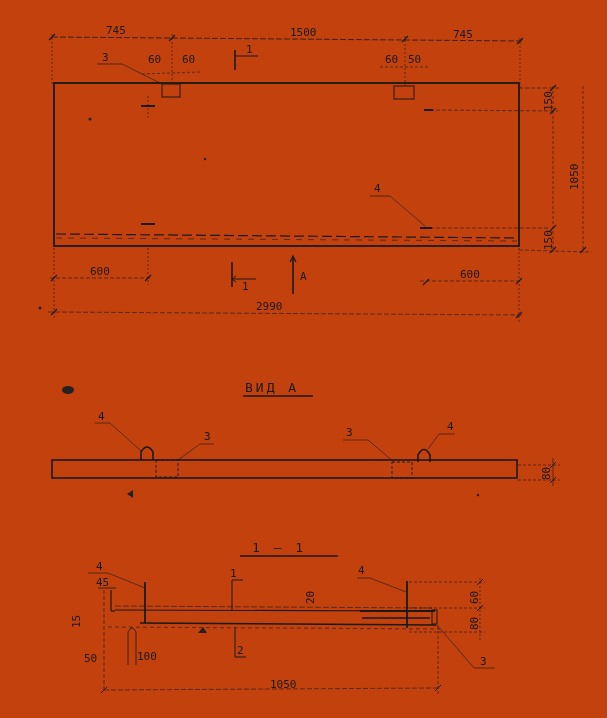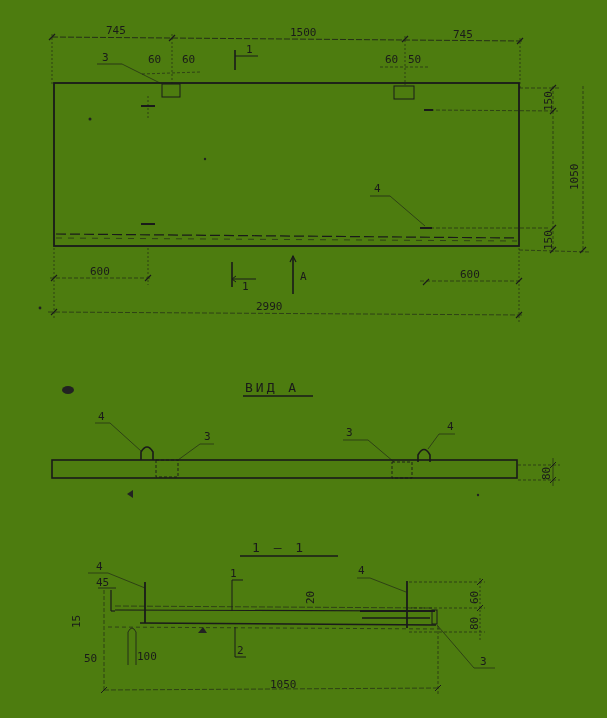"745" #drawing { background: #4d7c0f -> #c2410c }
